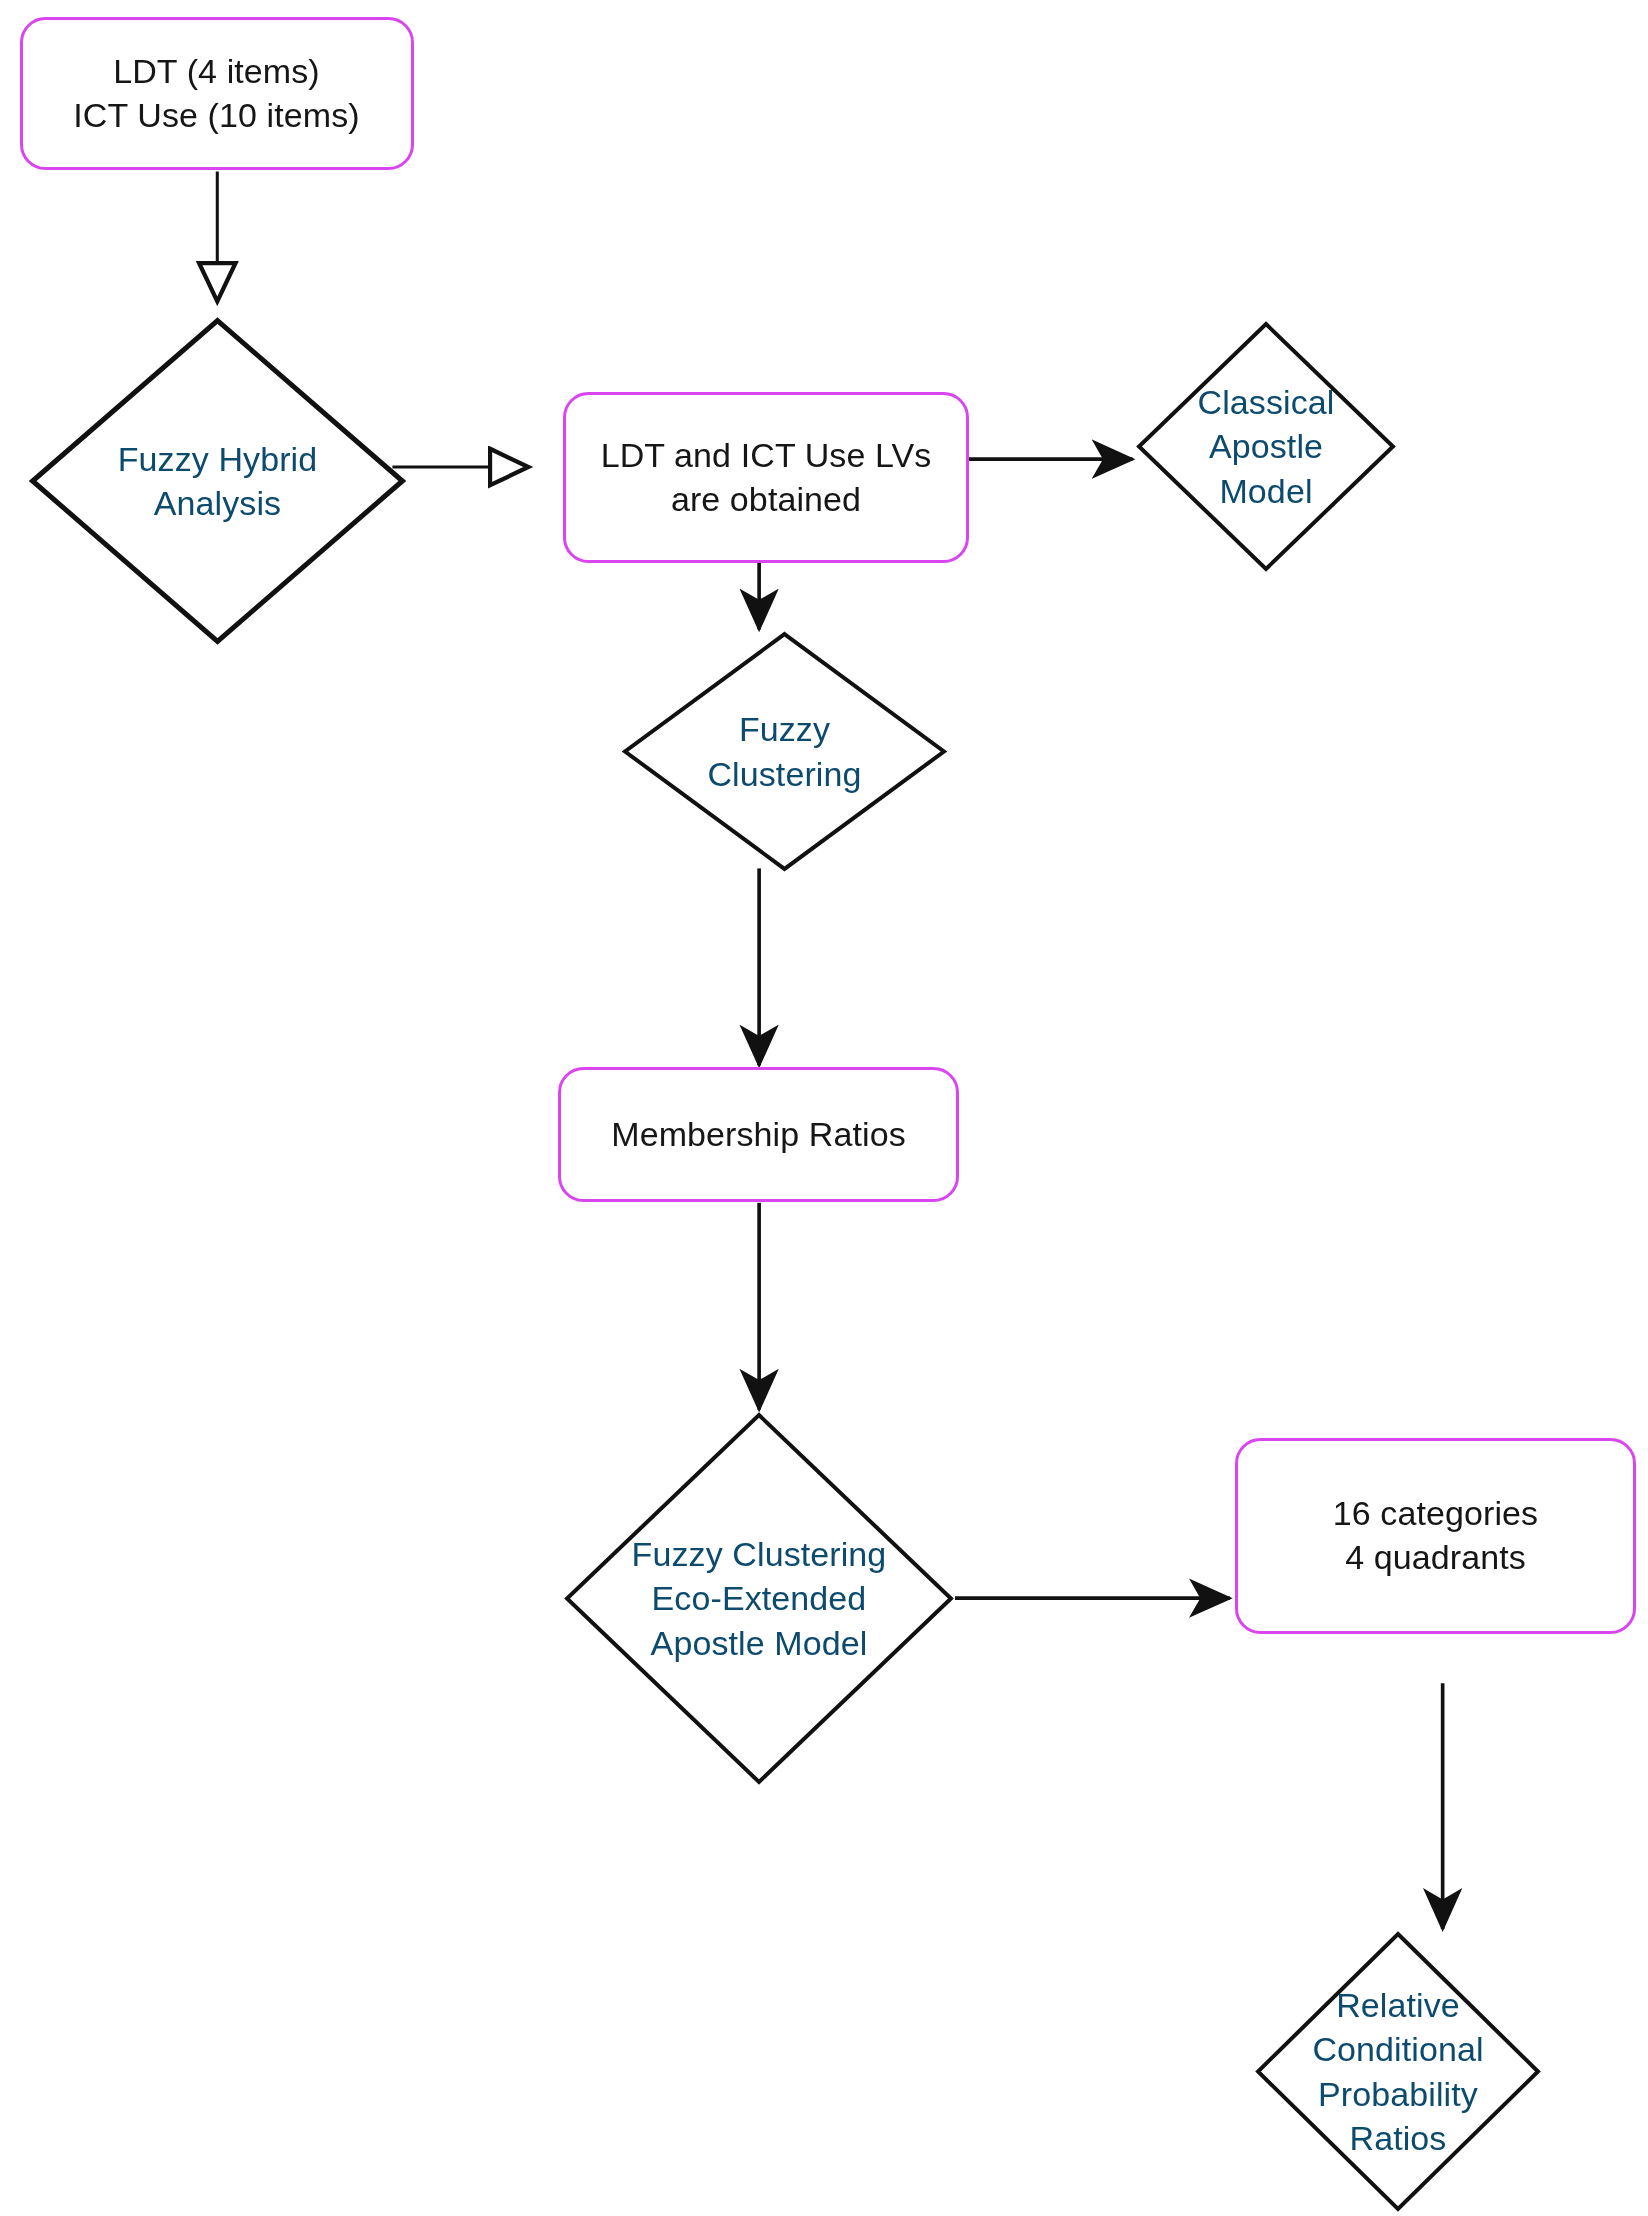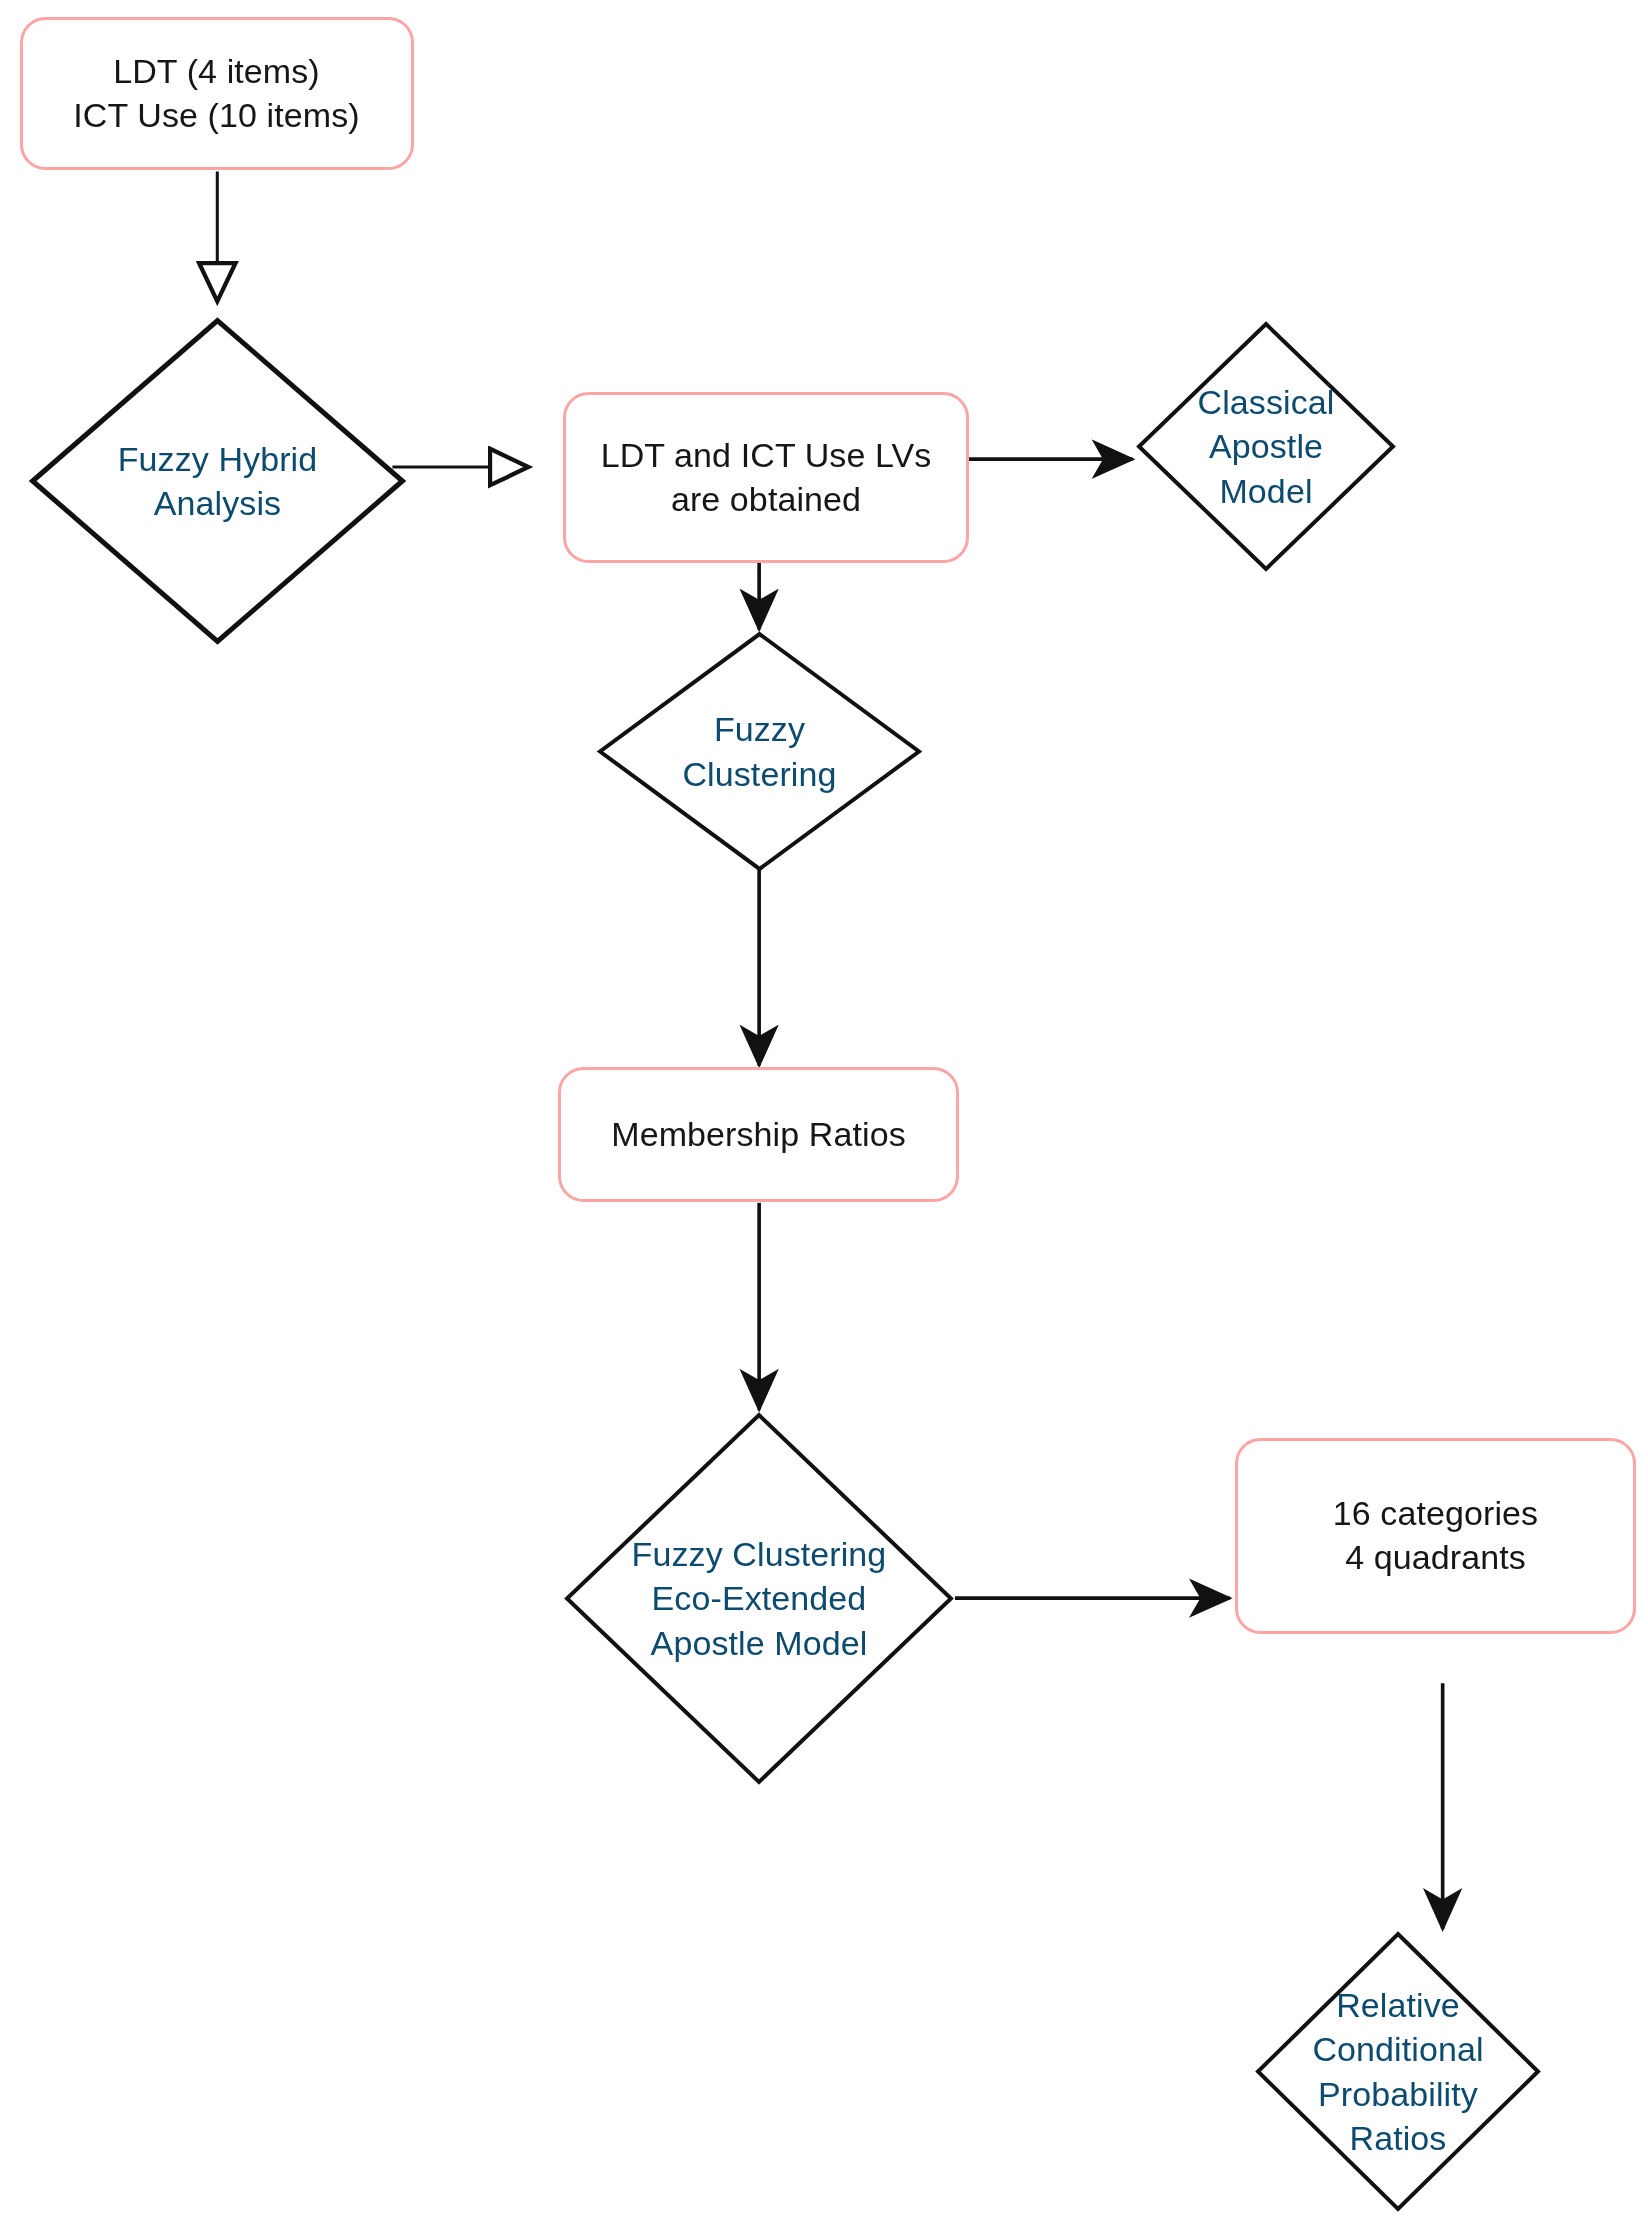"LDT (4 items)" .rounded-box { border: 3px solid #fca5a5 -> 3px solid #d946ef }
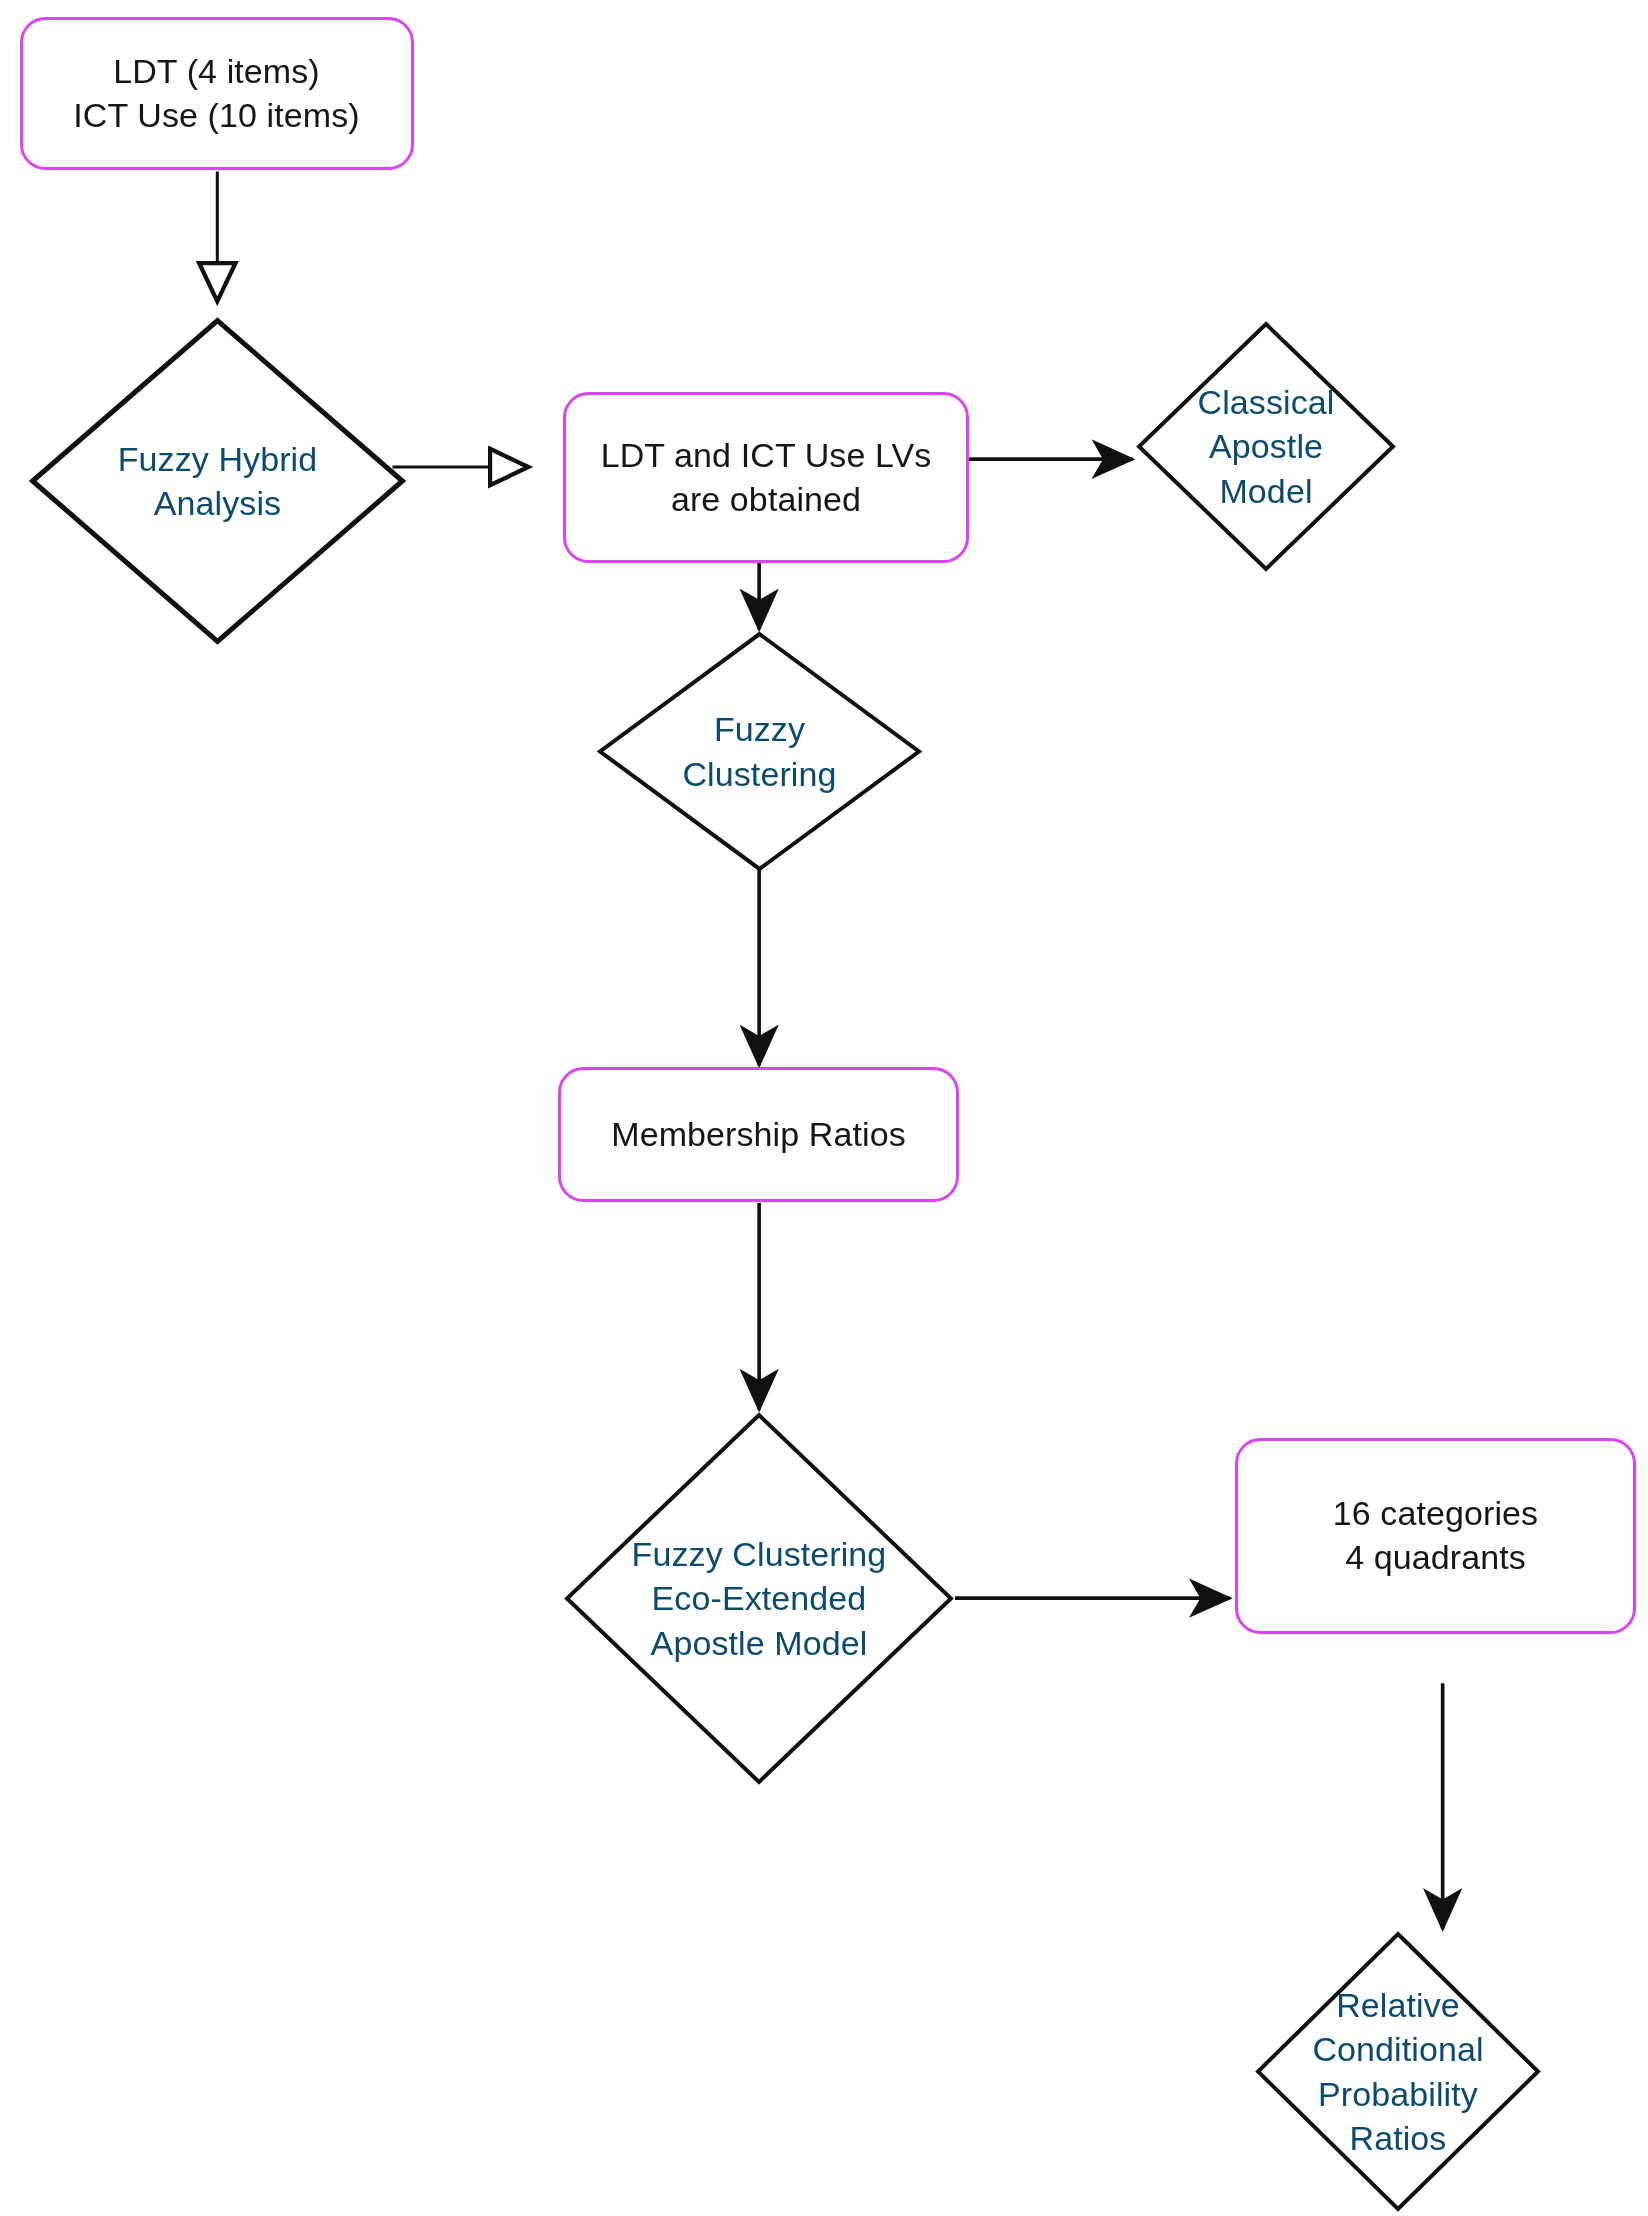"Fuzzy" div.node { left: 597px -> 622px }
